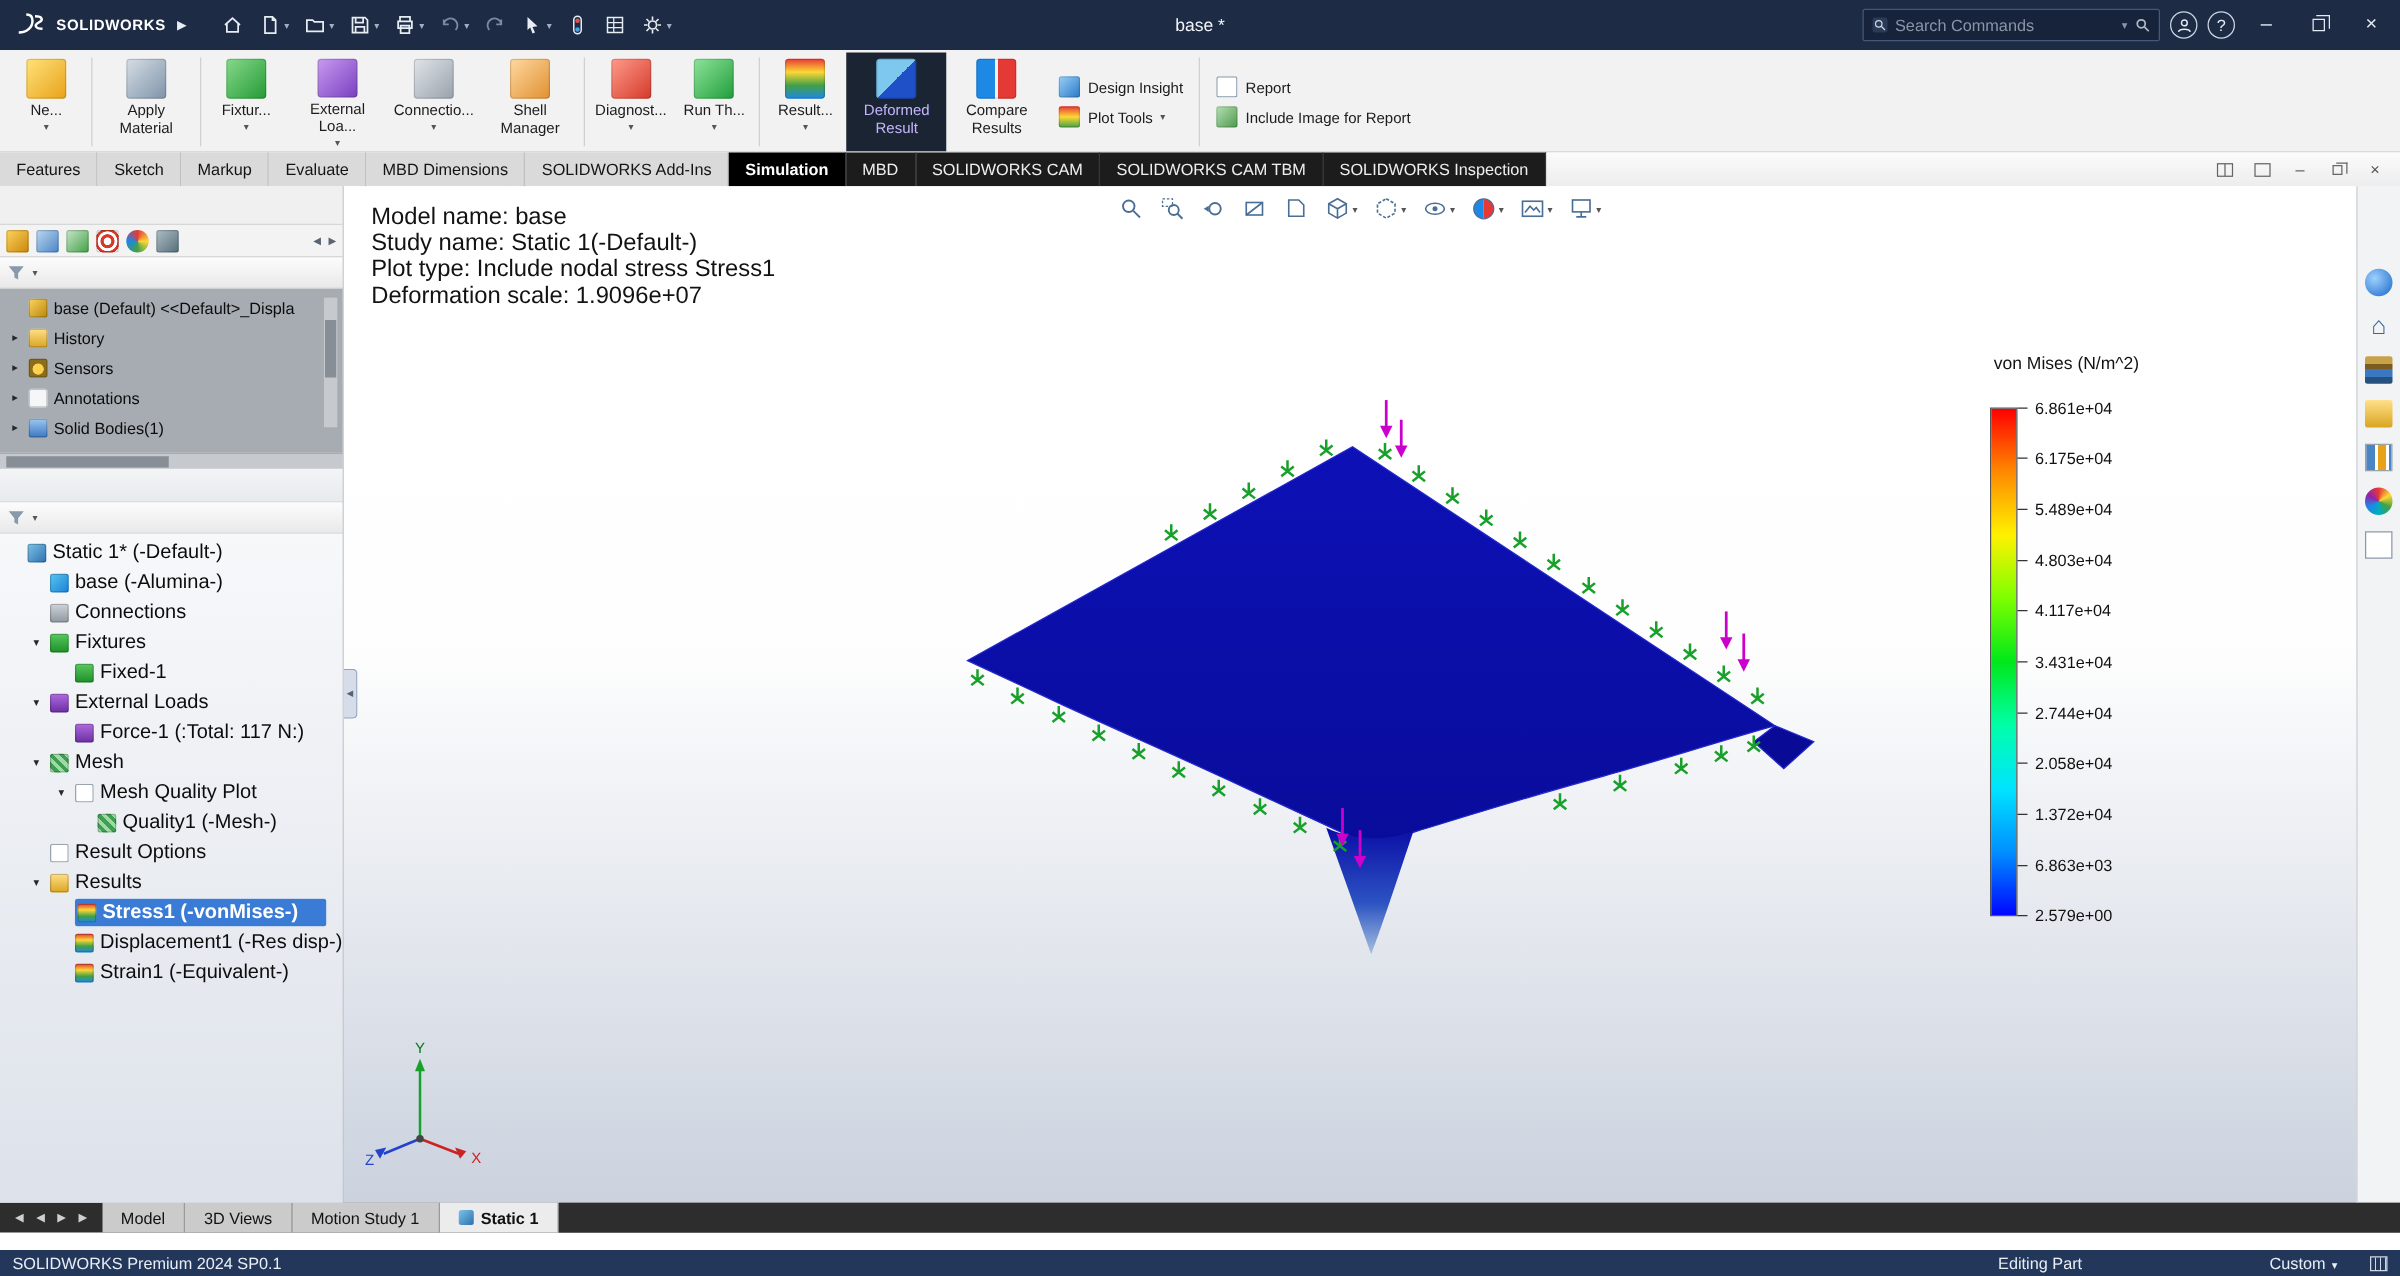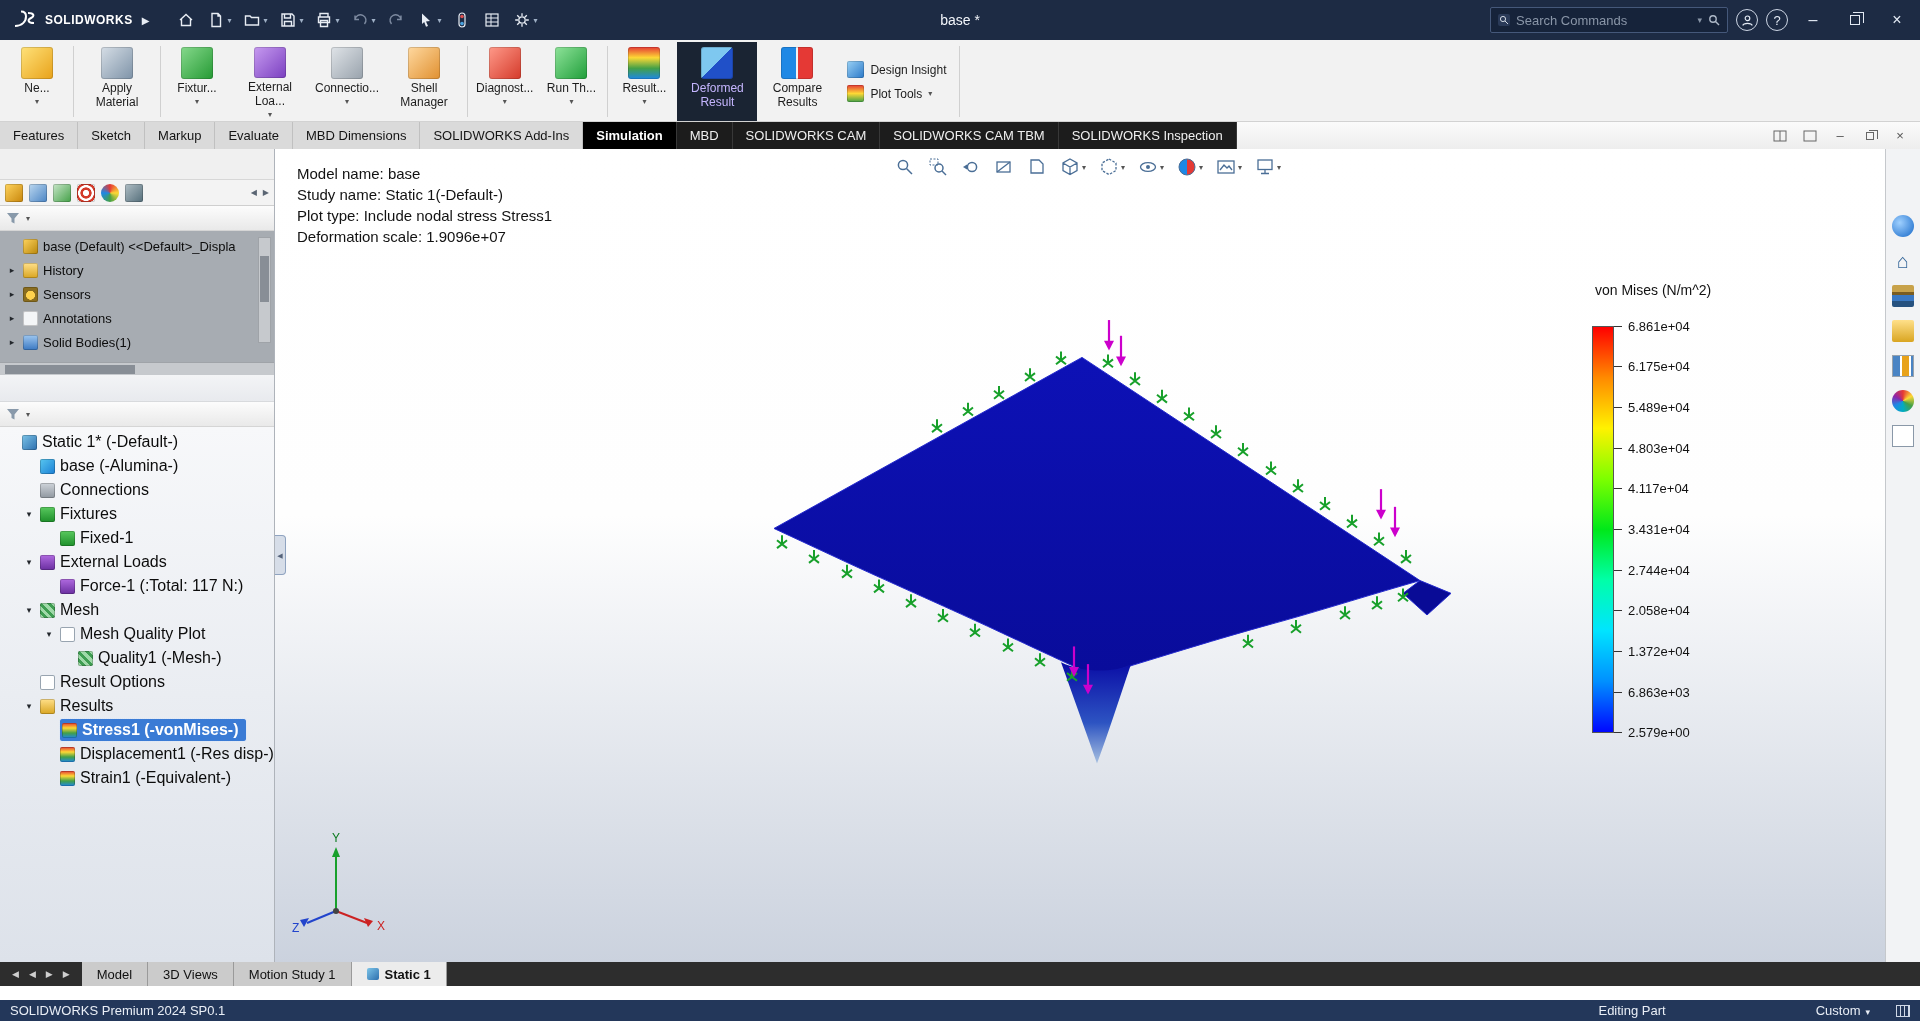"Report" div.rgroup-small { html: none -> <div> <div> <span></span> <span>Report</span> </div> <div> <span></span> <span>Include Image for Report</span> </div> </div> }
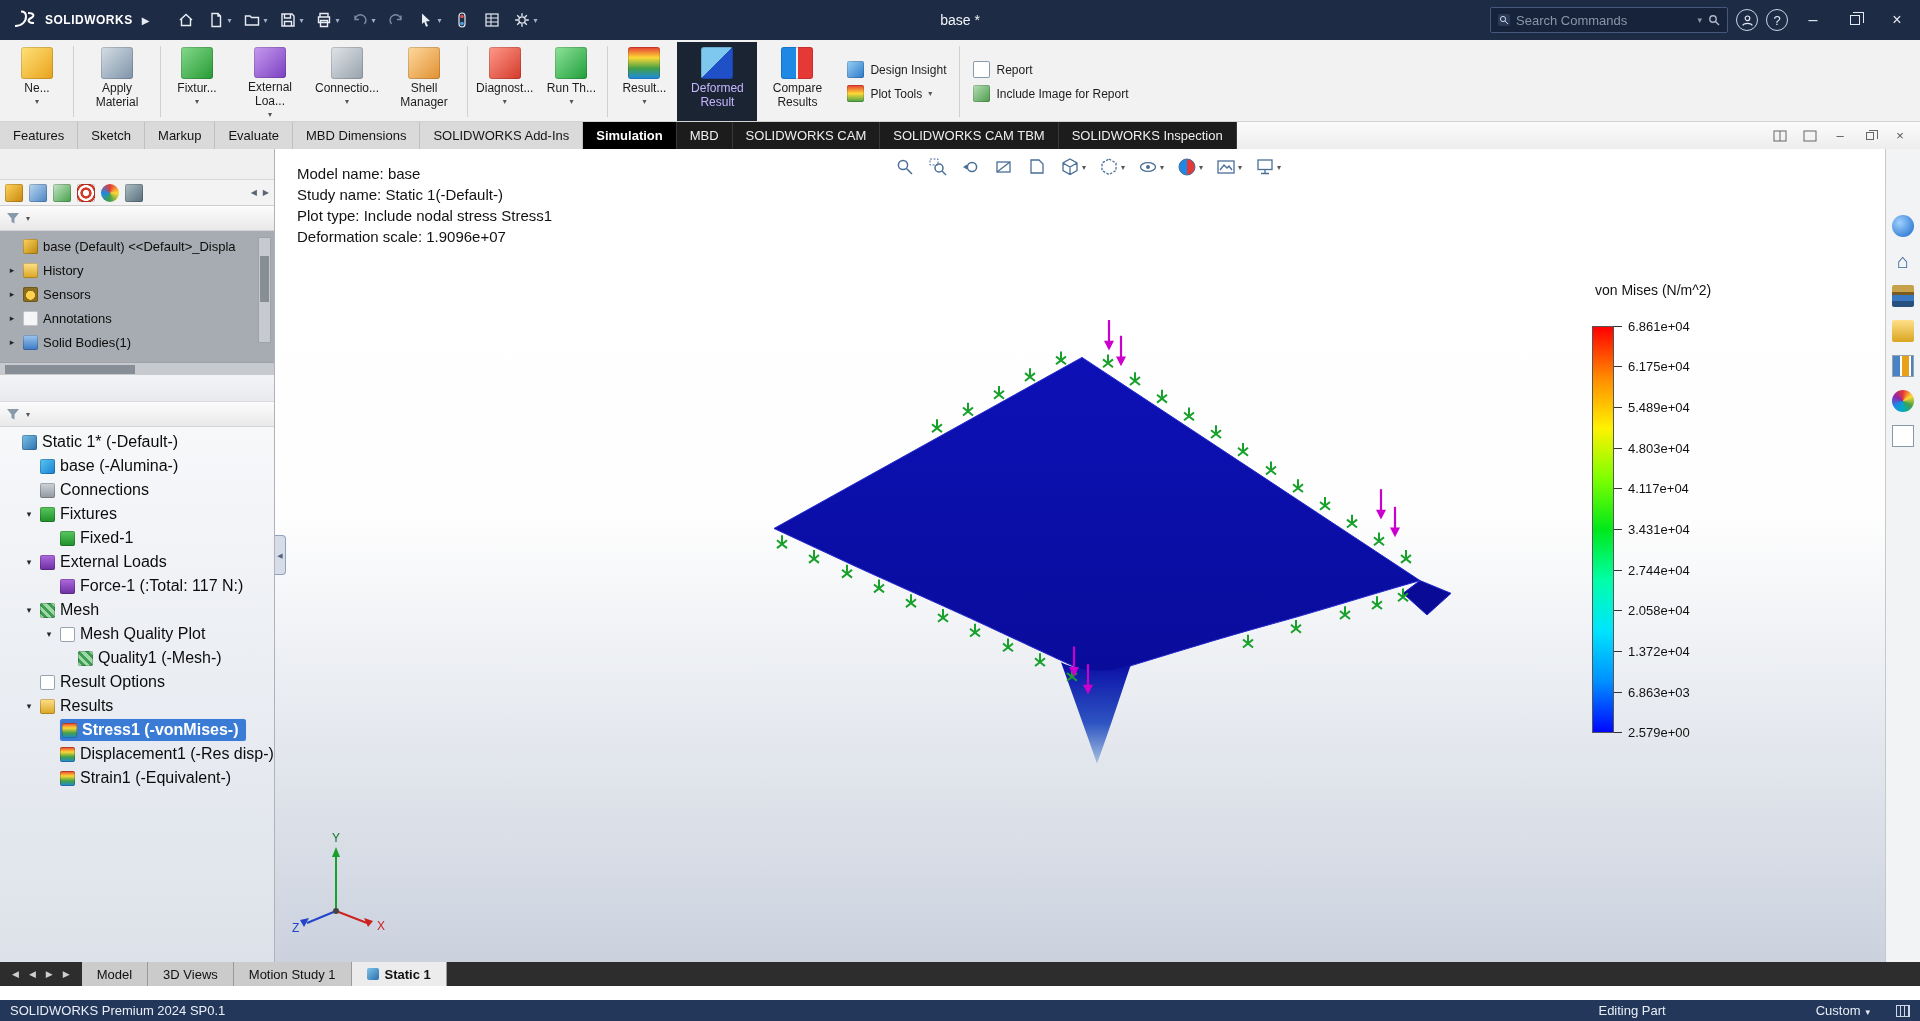"Model name: base" .info-text { font-size: 15px -> 19px }
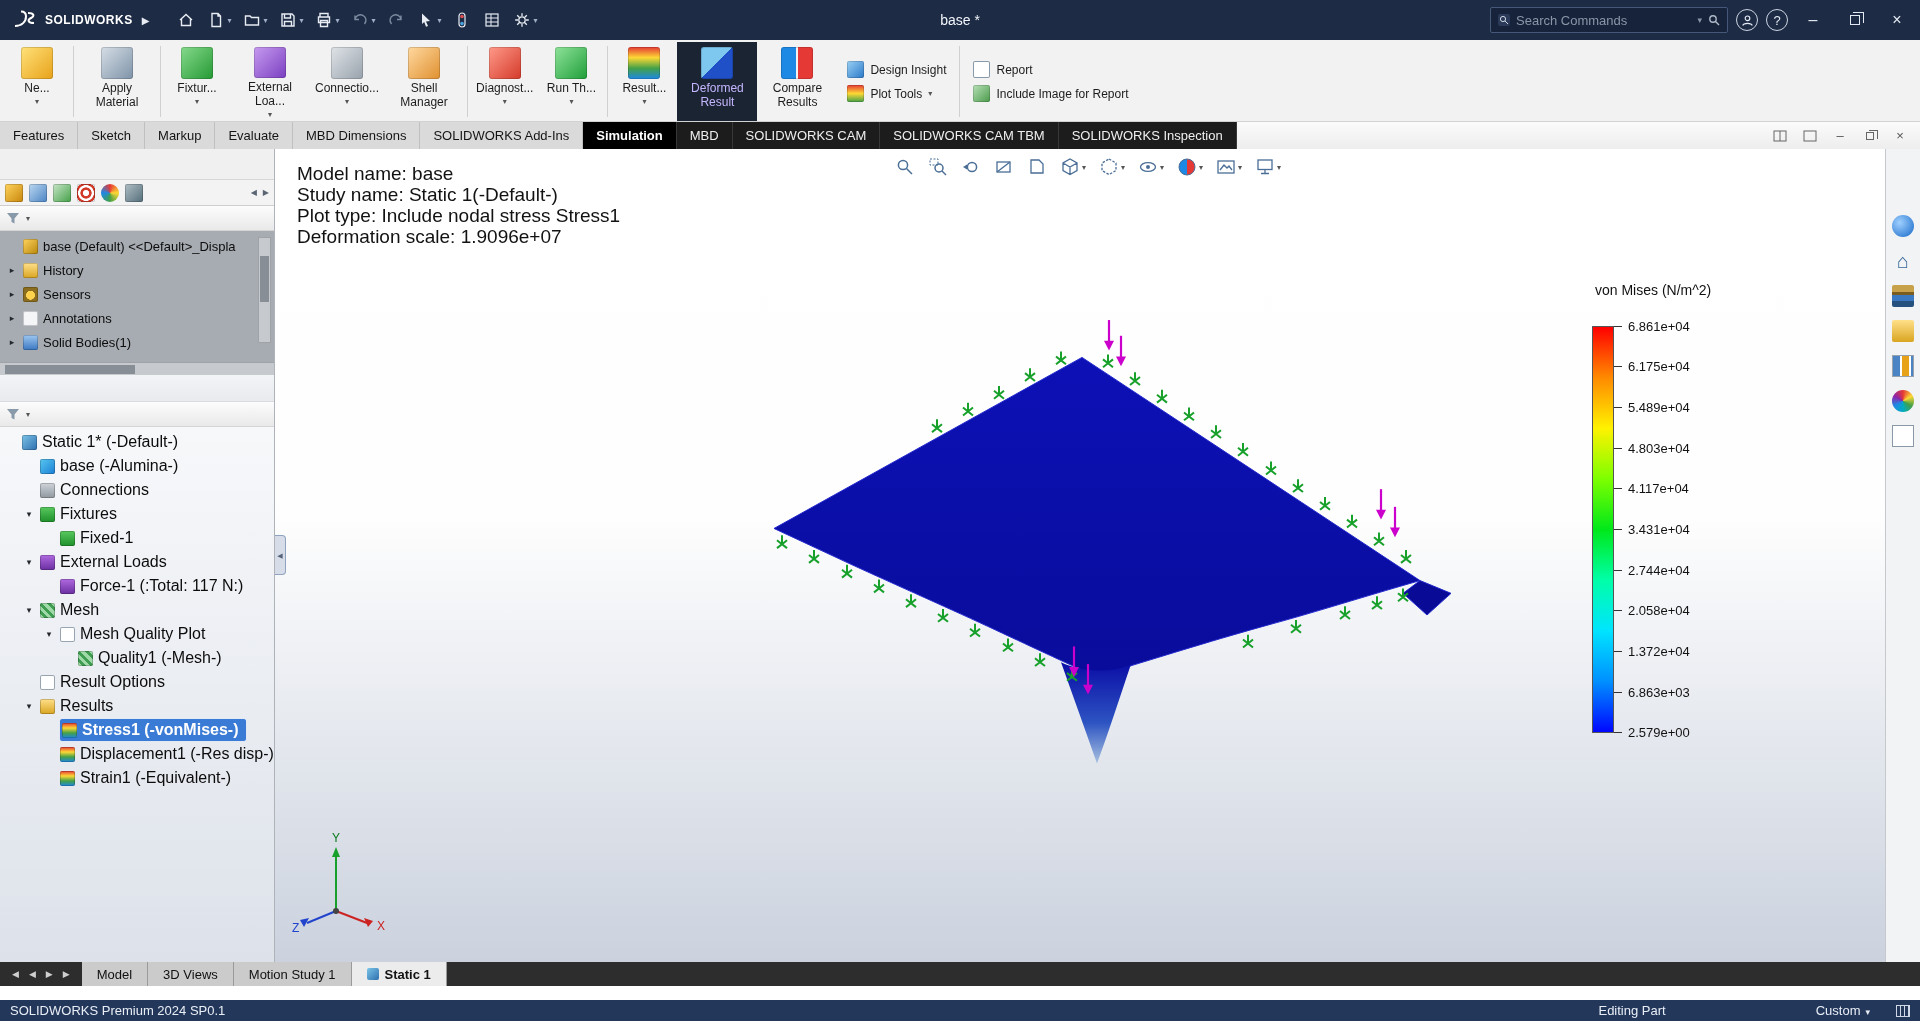"Stress1 (-vonMises-)" .st-row .sel-wrap { padding: 2px 7px 2px 2px -> 2px 22px 2px 2px }
